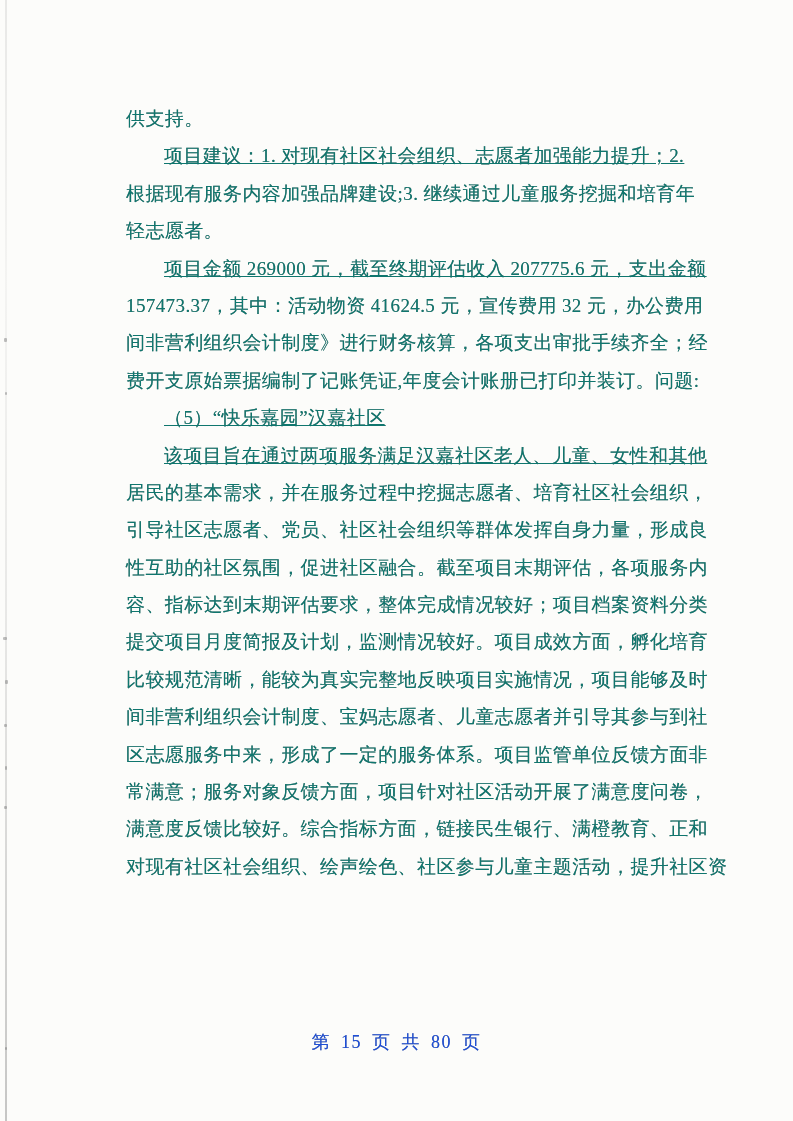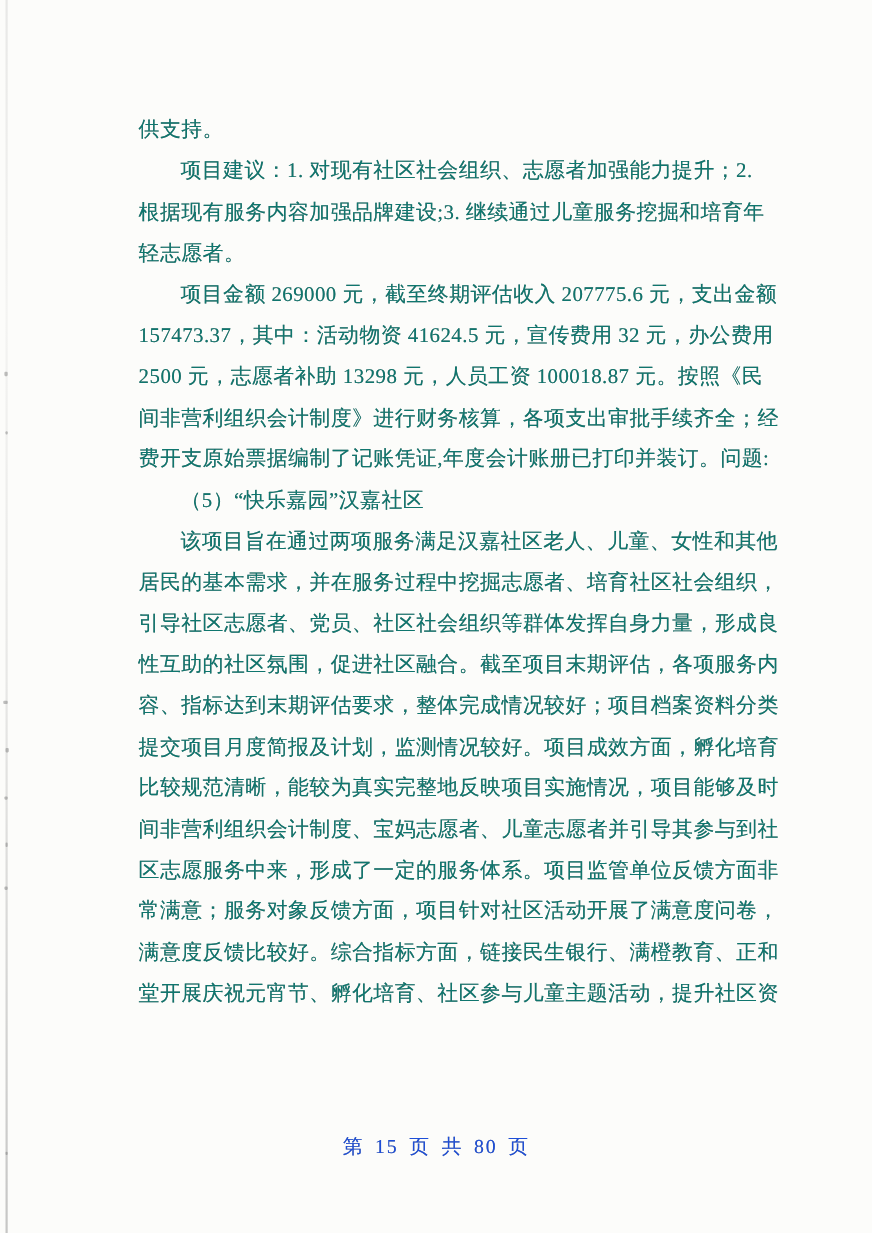"项目建议：1. 对现有社区社会组织、志愿者加强能力提升；2." .line.indent { text-decoration: none -> underline }
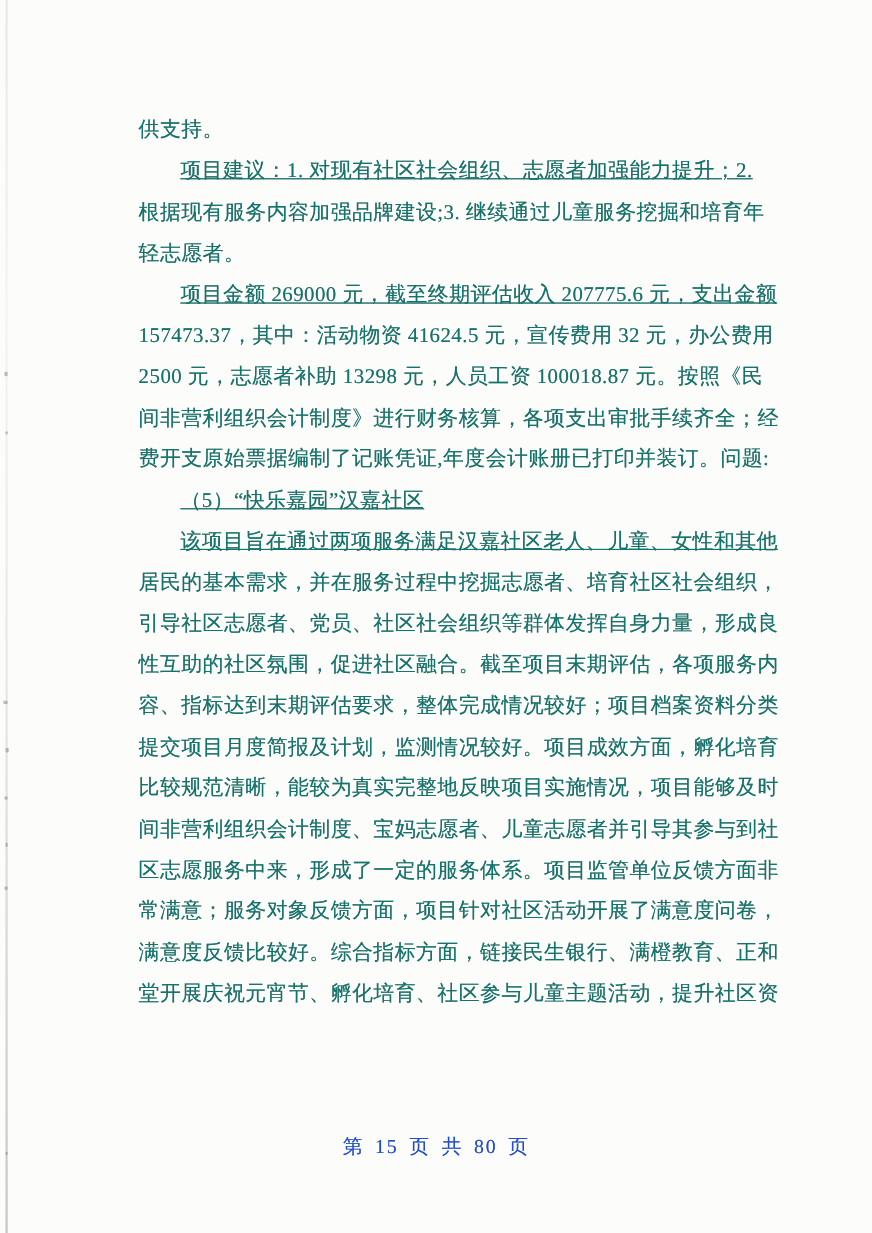"2500 元，志愿者补助 13298 元，人员工资 100018.87" div.line { html: <div>2500 元，志愿者补助 13298 元，人员工资 100018.87 元。按照《民</div> -> none }
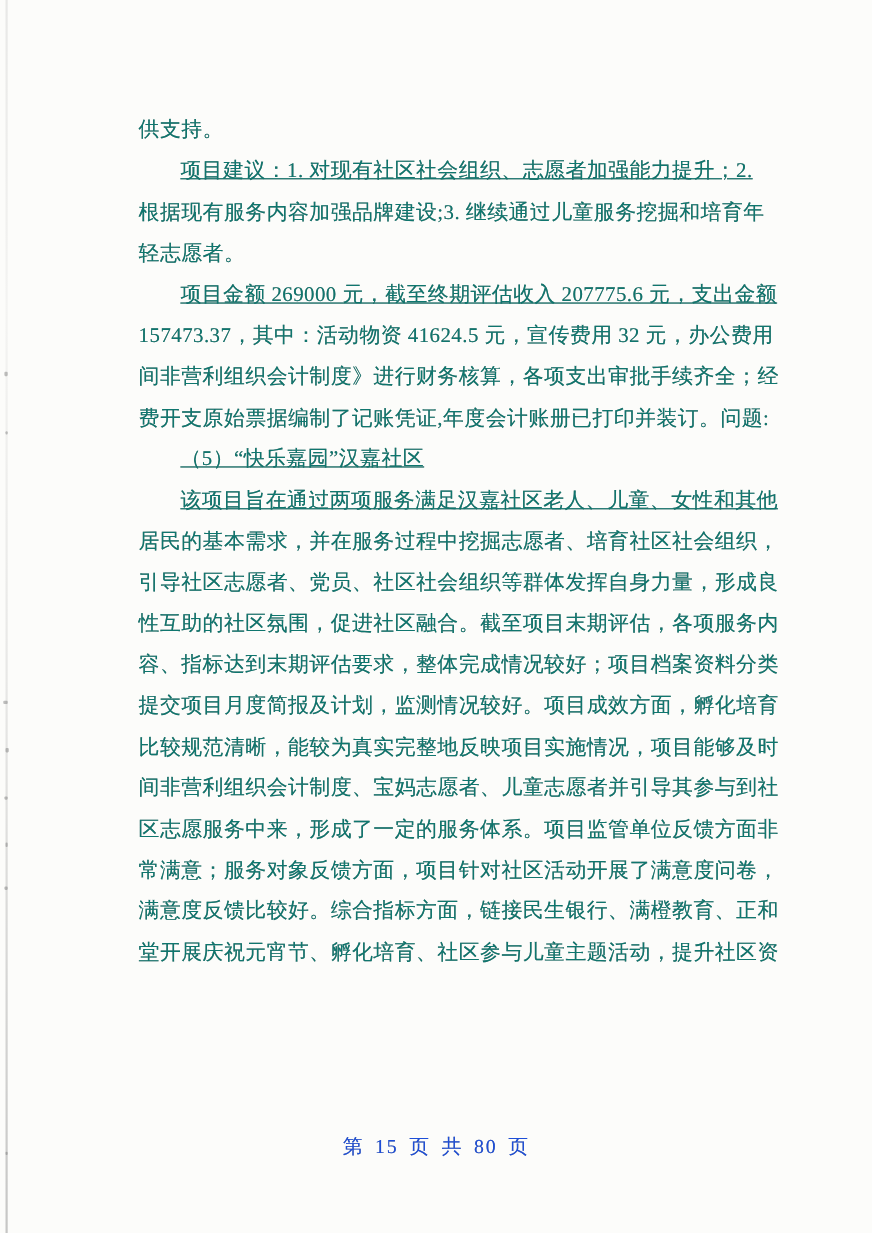"堂开展庆祝元宵节、孵化培育、社区参与儿童主题活动，提升社区资" div.line { text: 堂开展庆祝元宵节、孵化培育 -> 对现有社区社会组织、绘声绘色 }
